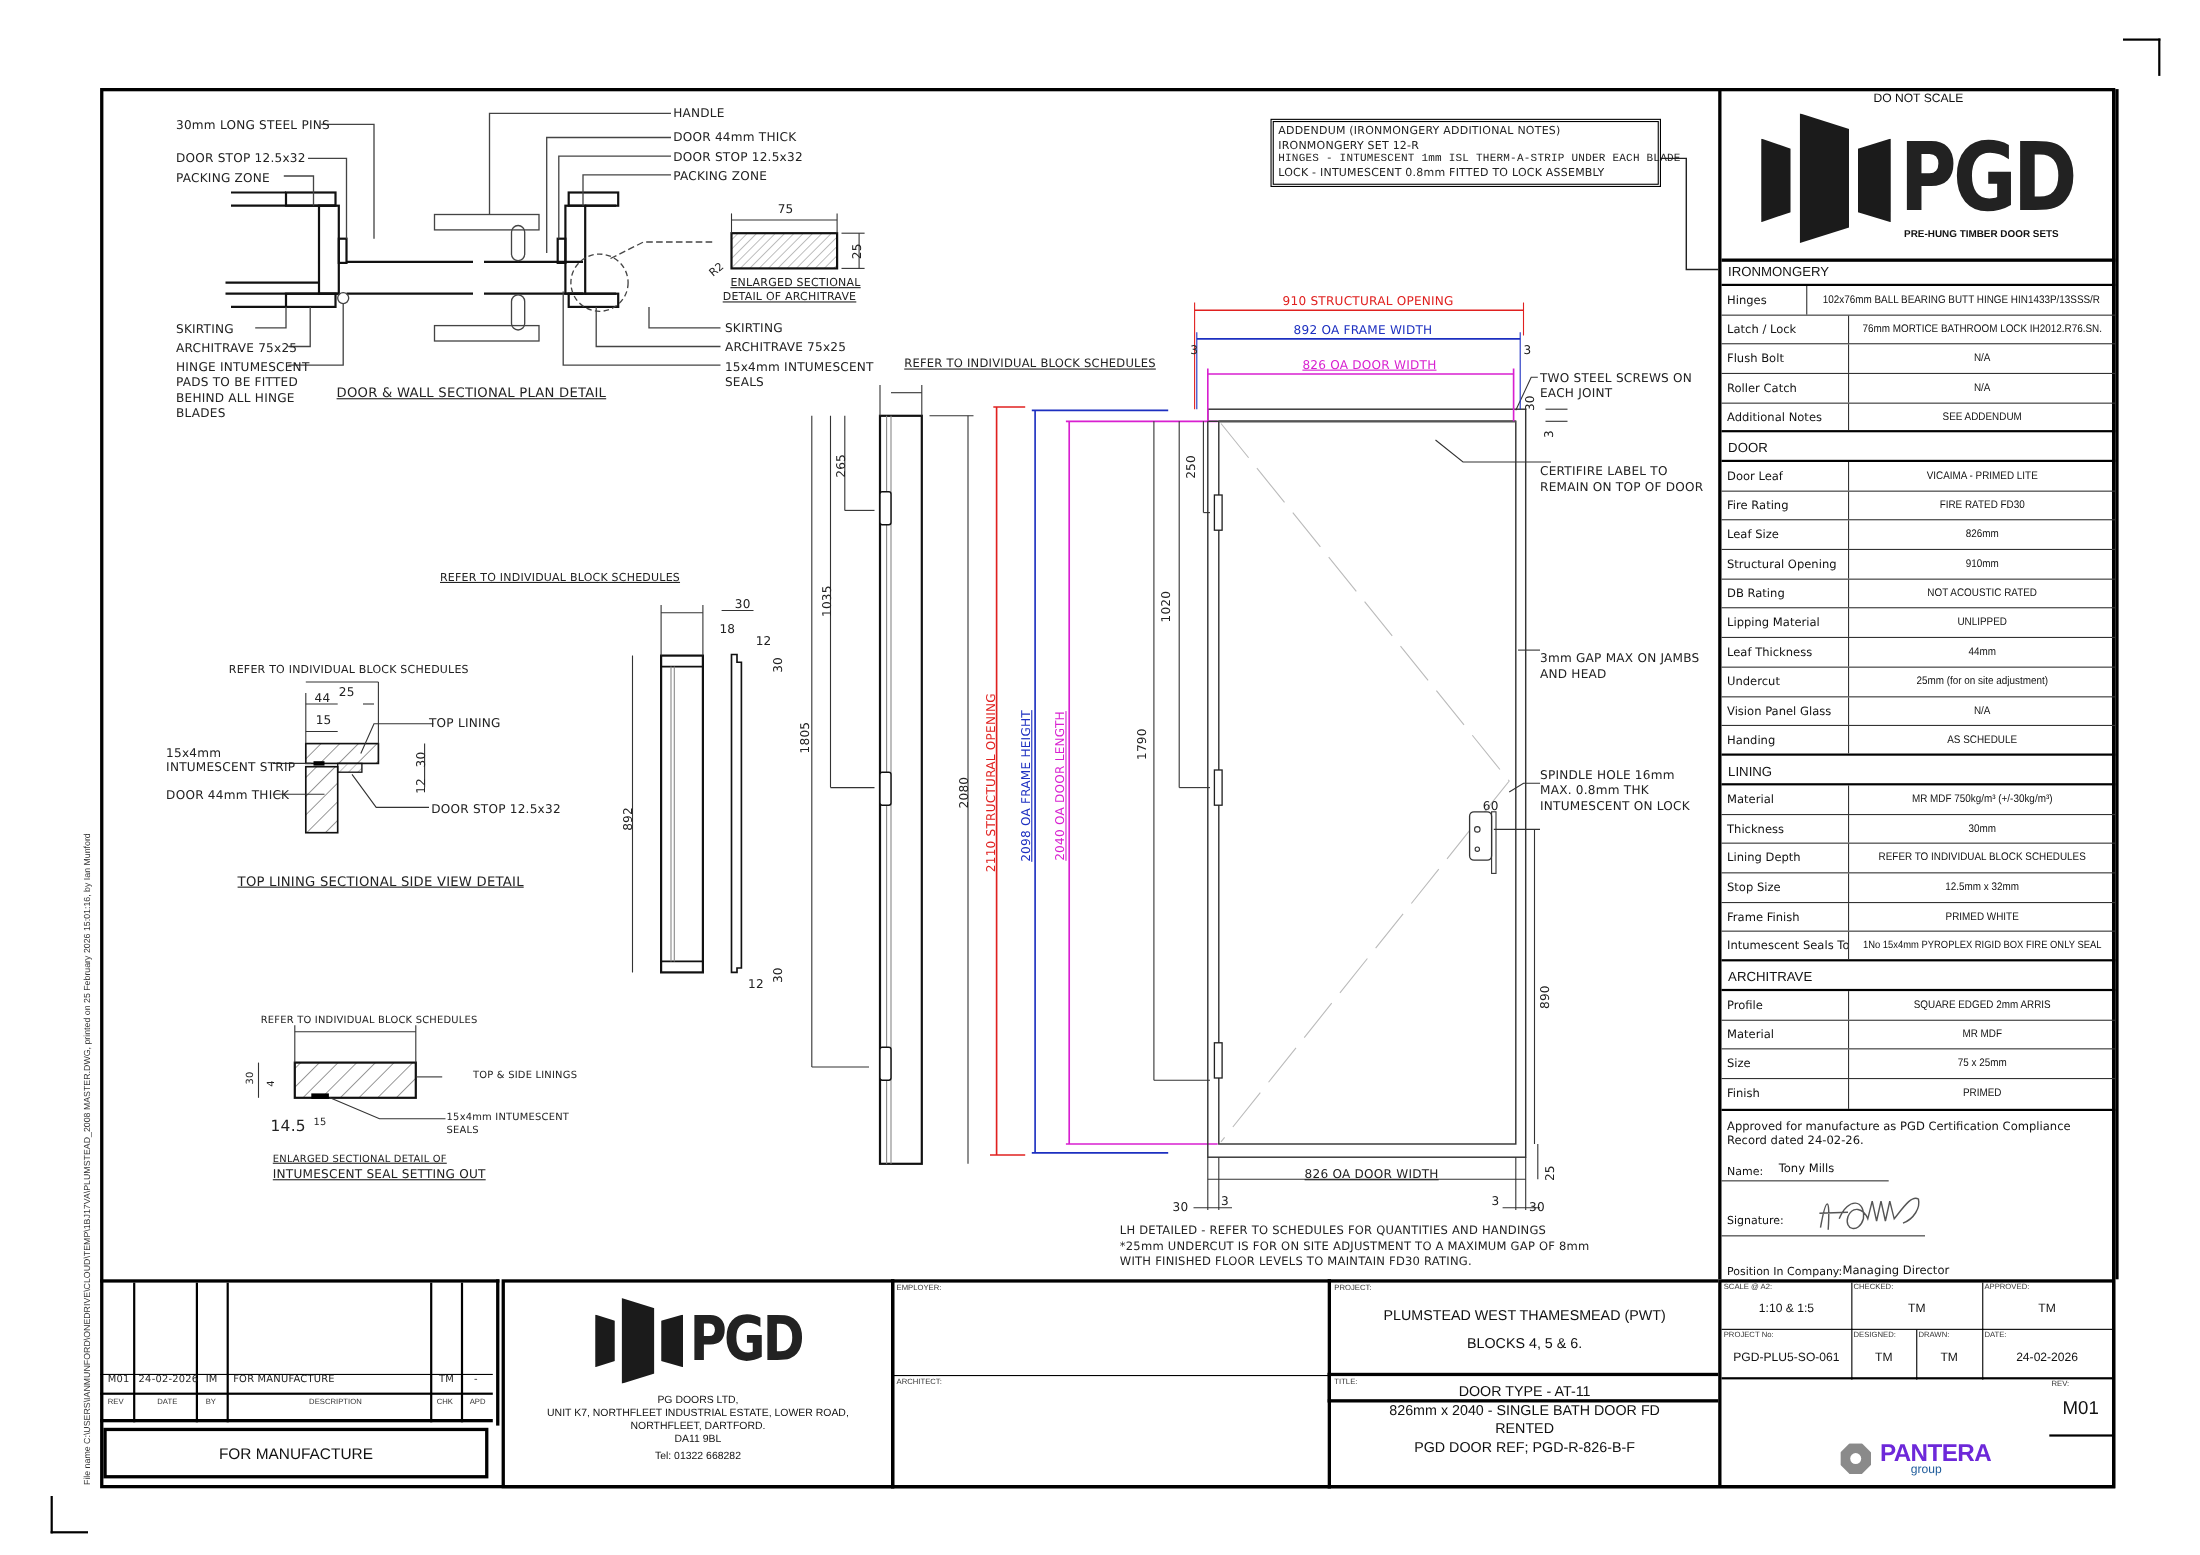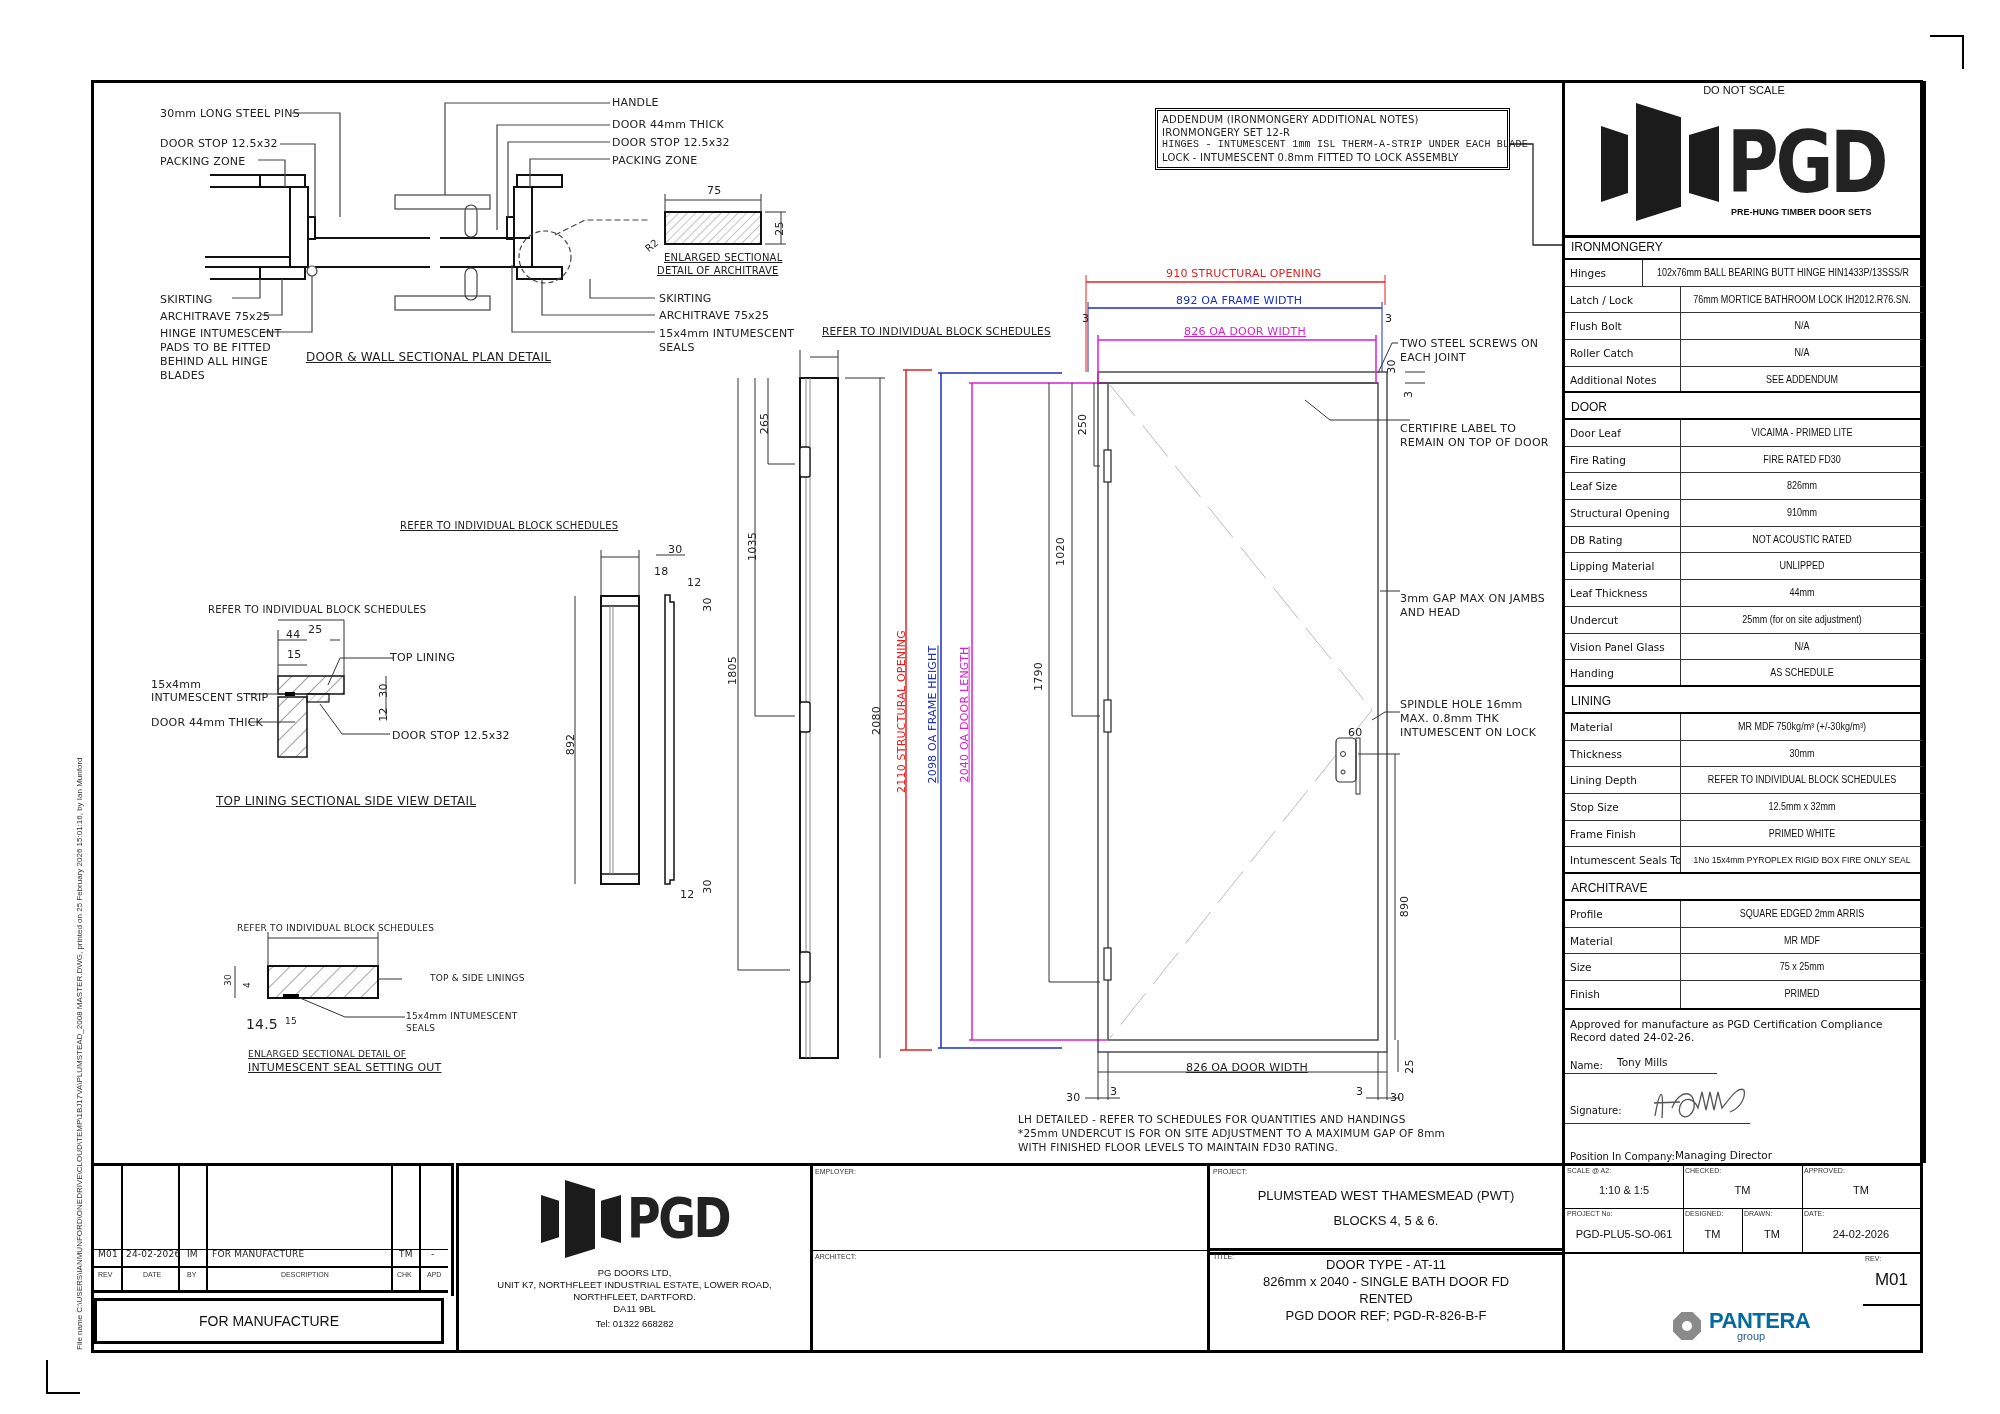"PLUMSTEAD WEST THAMESMEAD (PWT)" div.tb { height: 92px -> 112px }
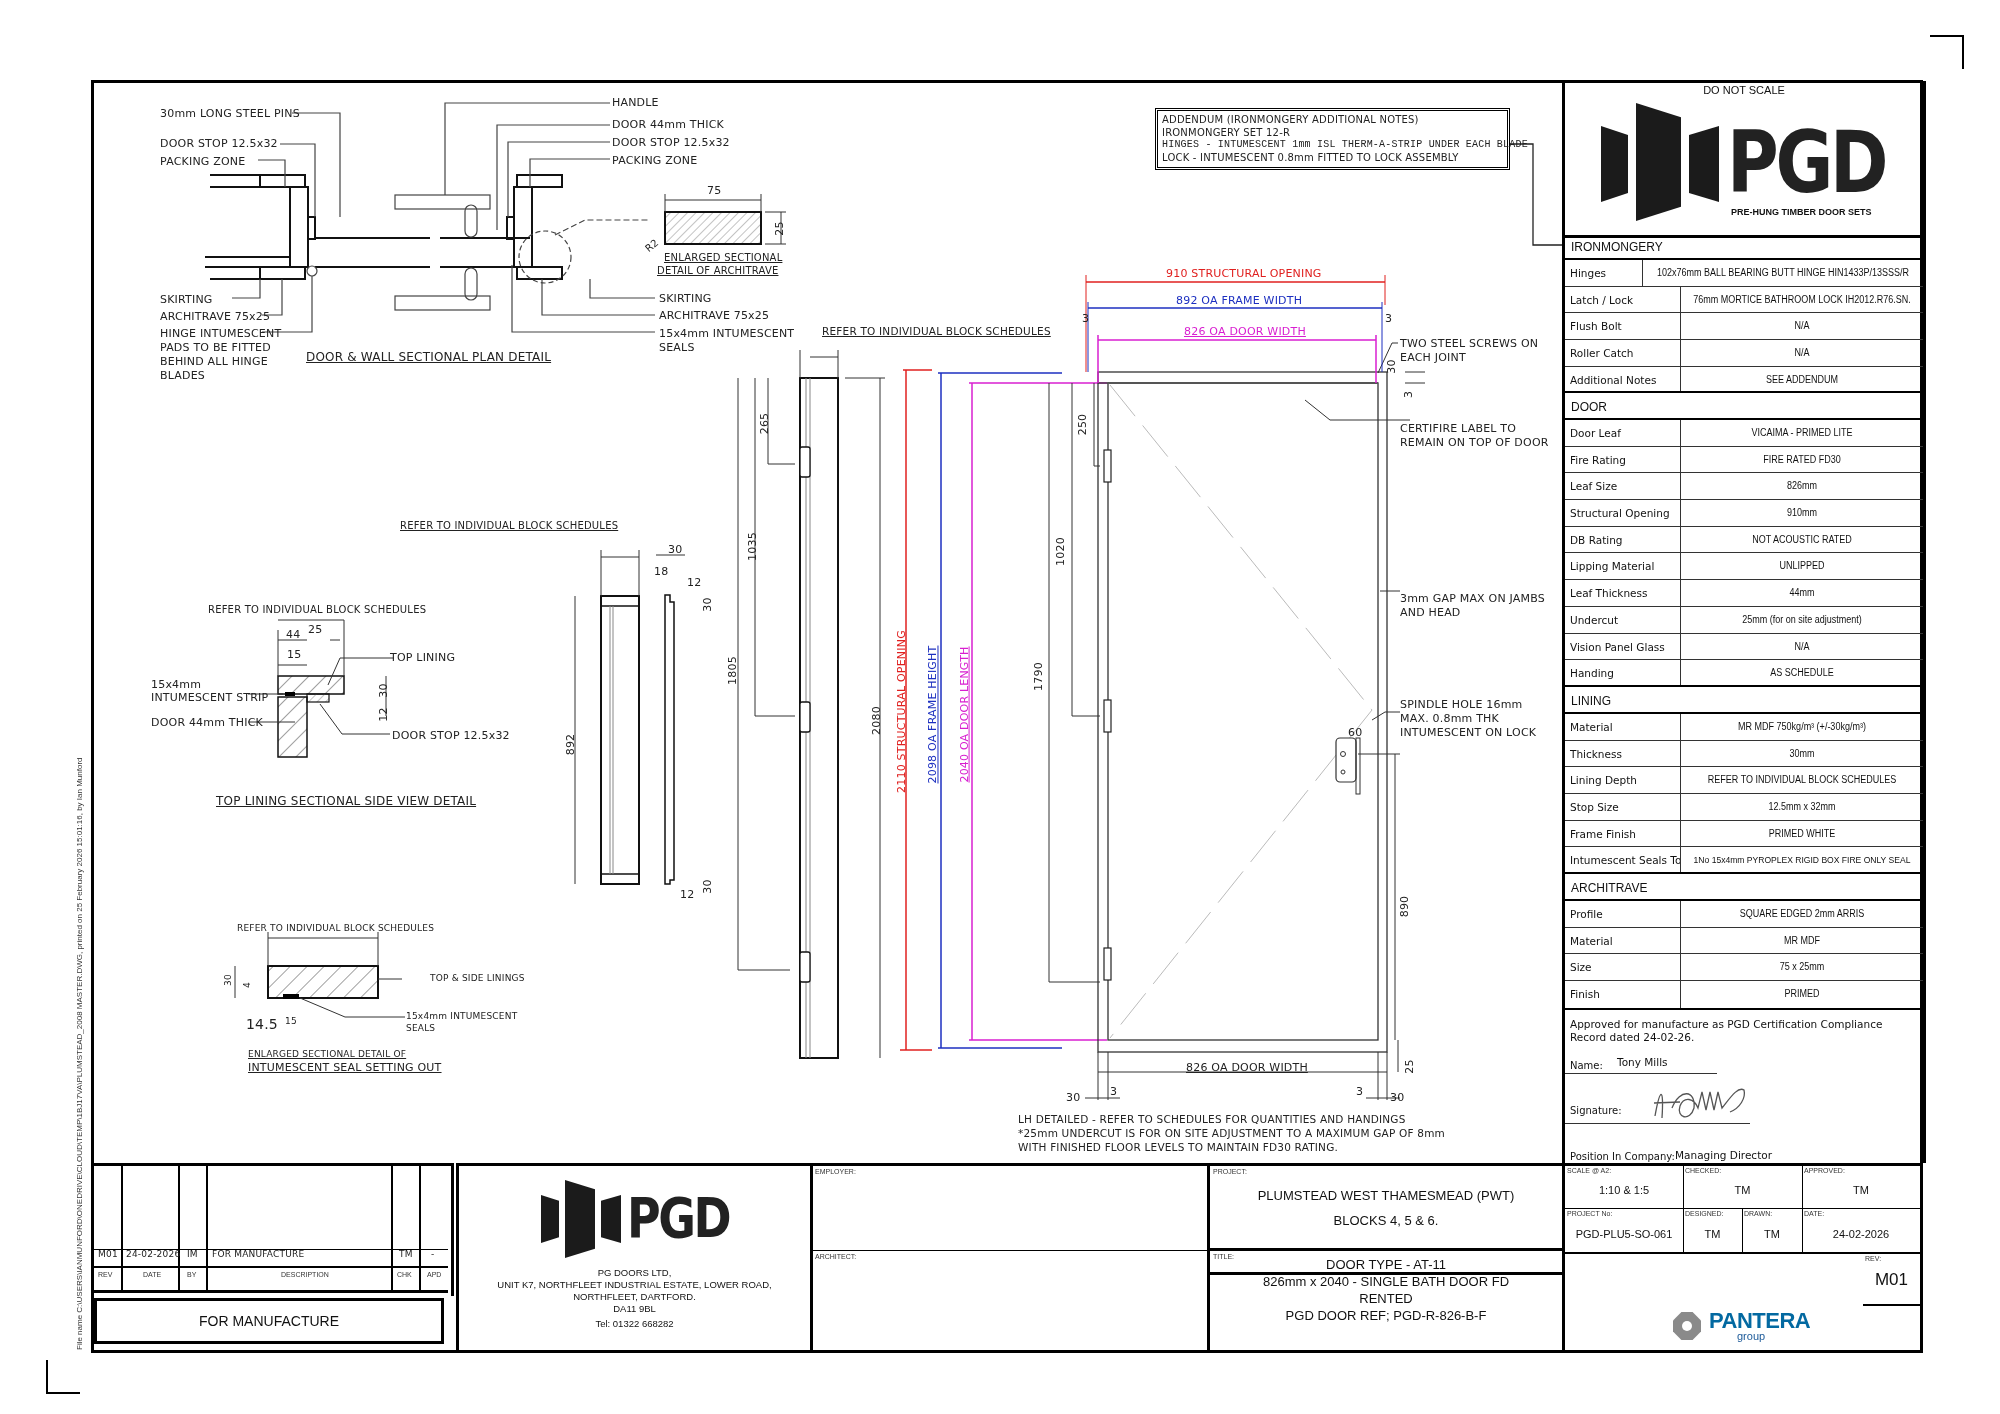"PANTERA" div { color: #0369a1 -> #6d28d9 }
